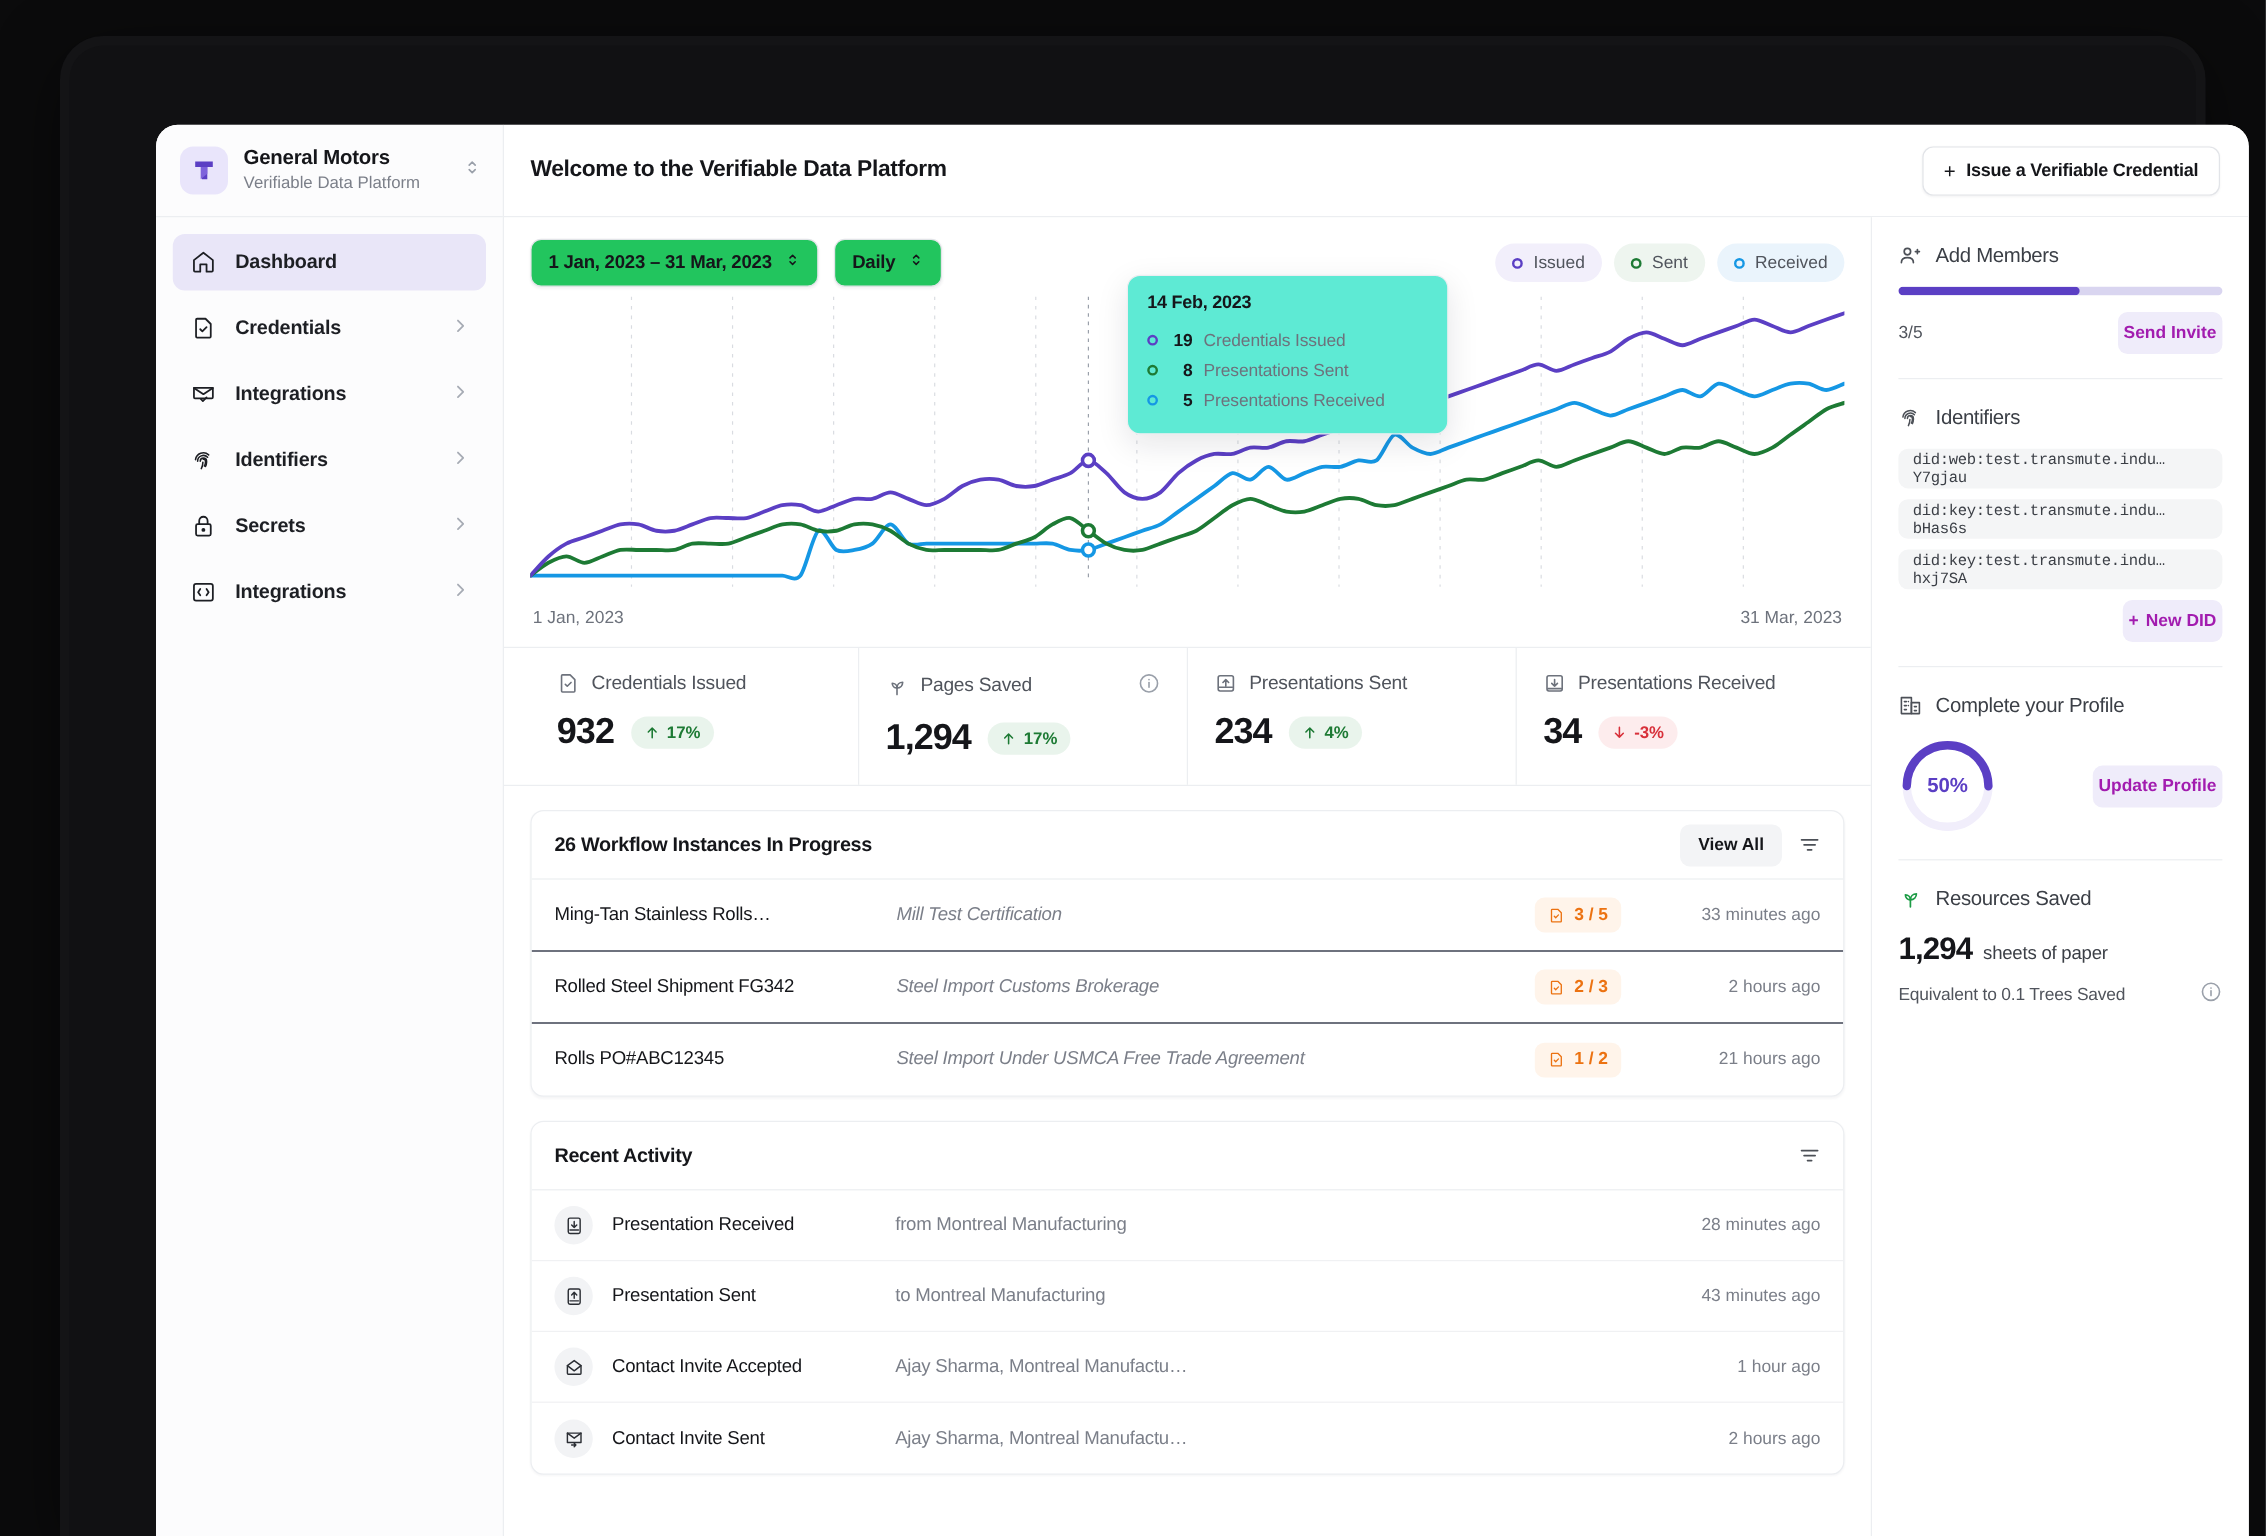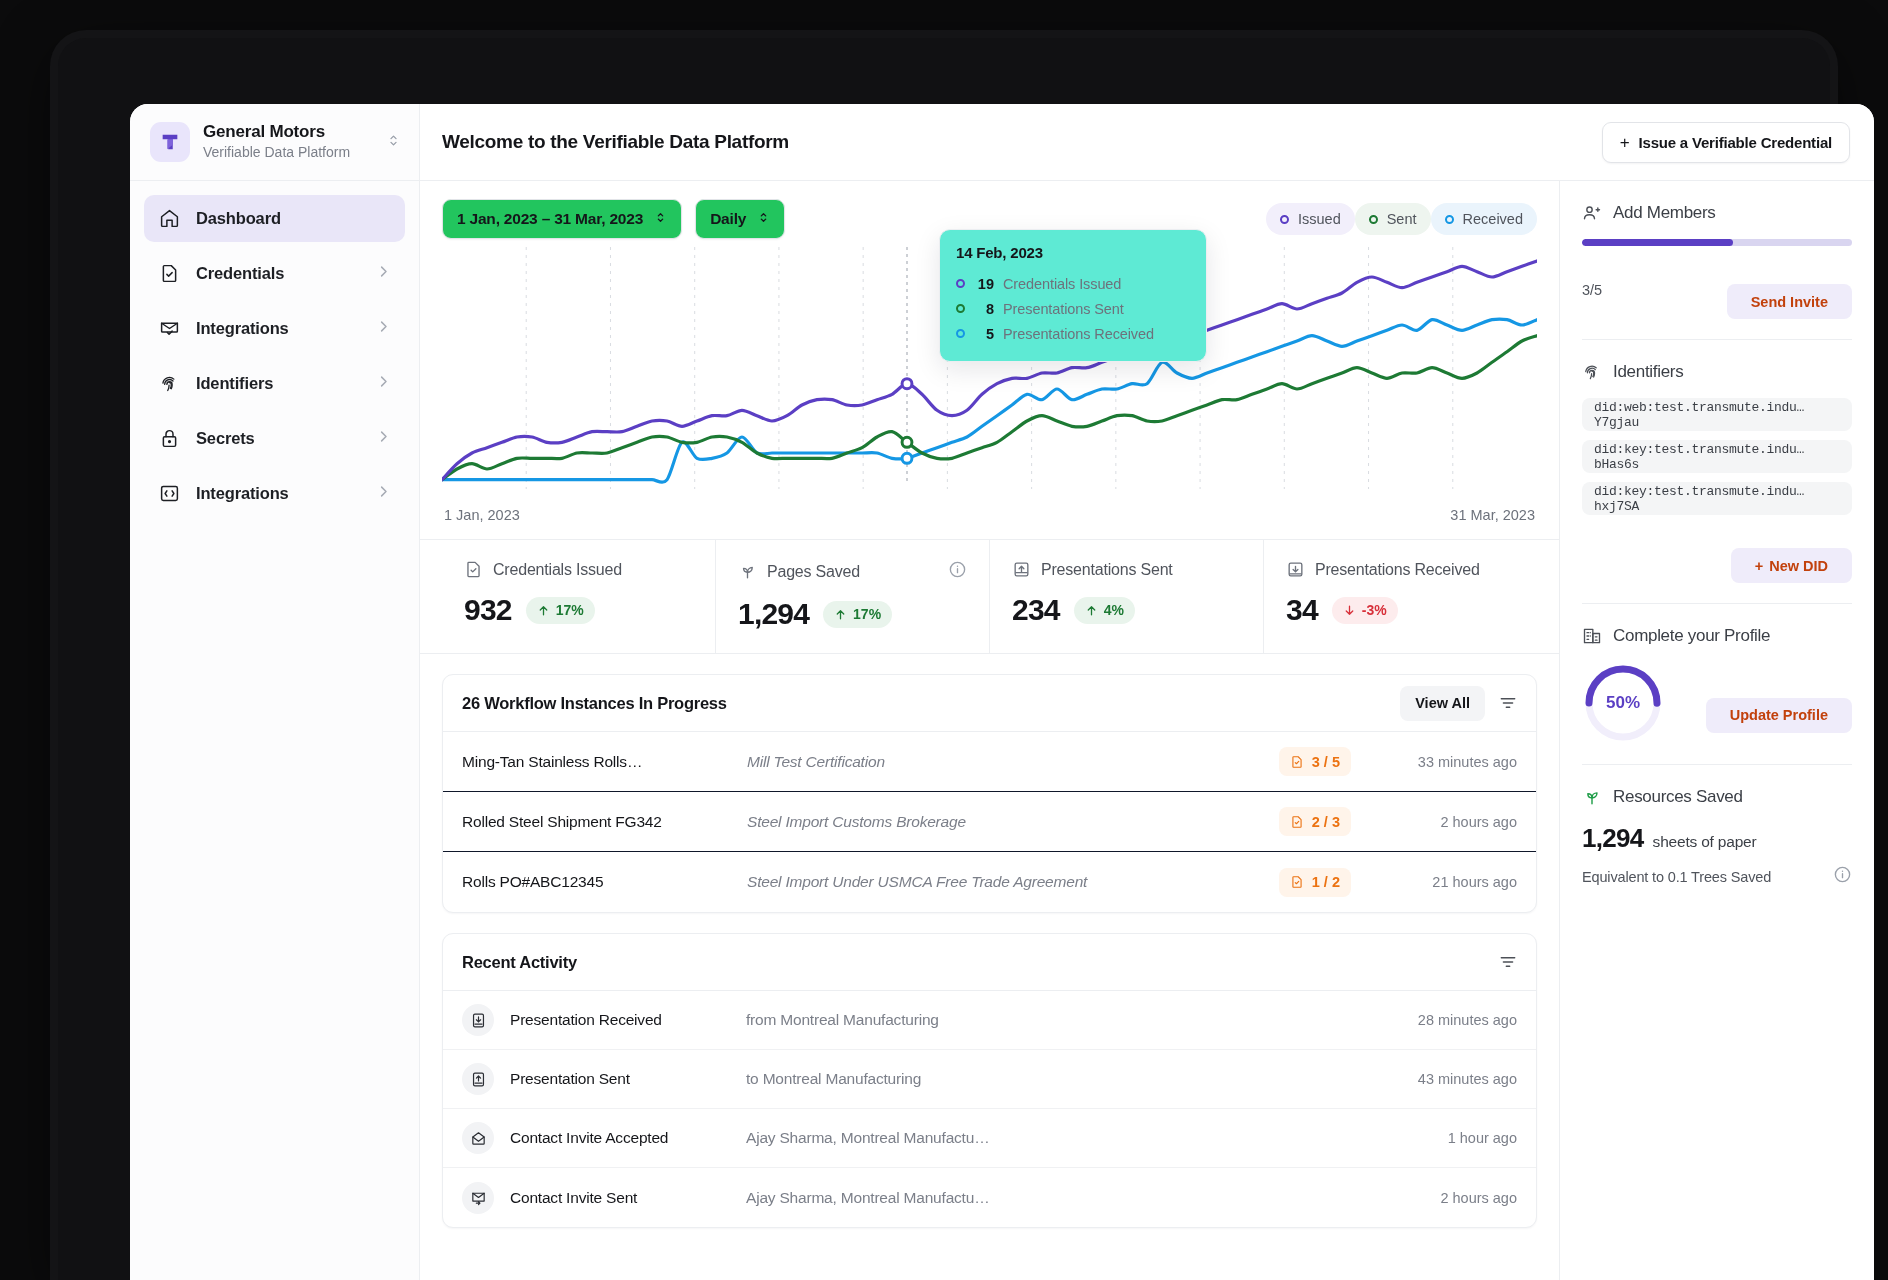"Issued" .legend { gap: none -> 10px }
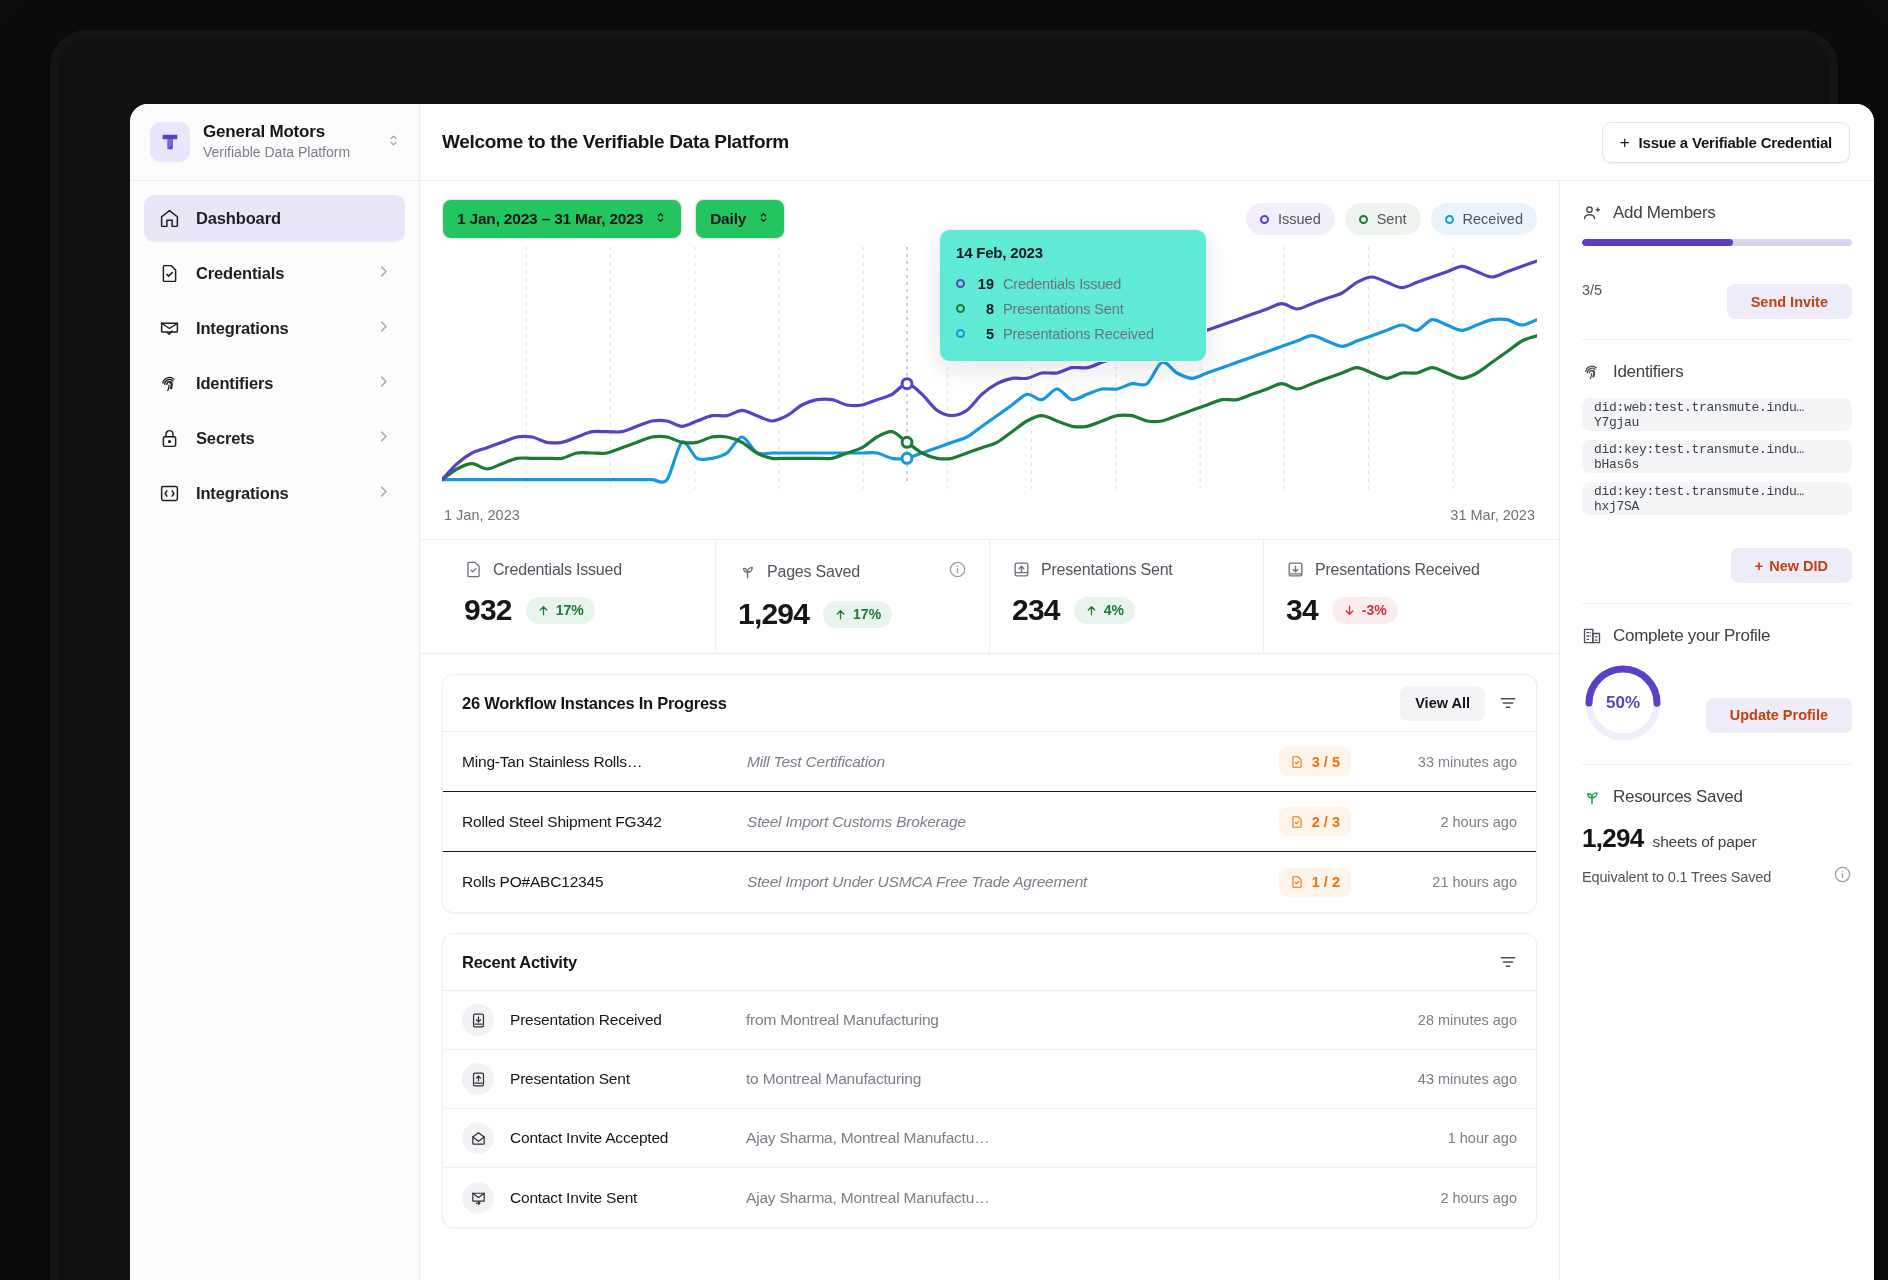"Send Invite" .btn-soft { color: #c2410c -> #a21caf; margin-top: 24px -> none; padding: 0 24px -> 0 5px }
